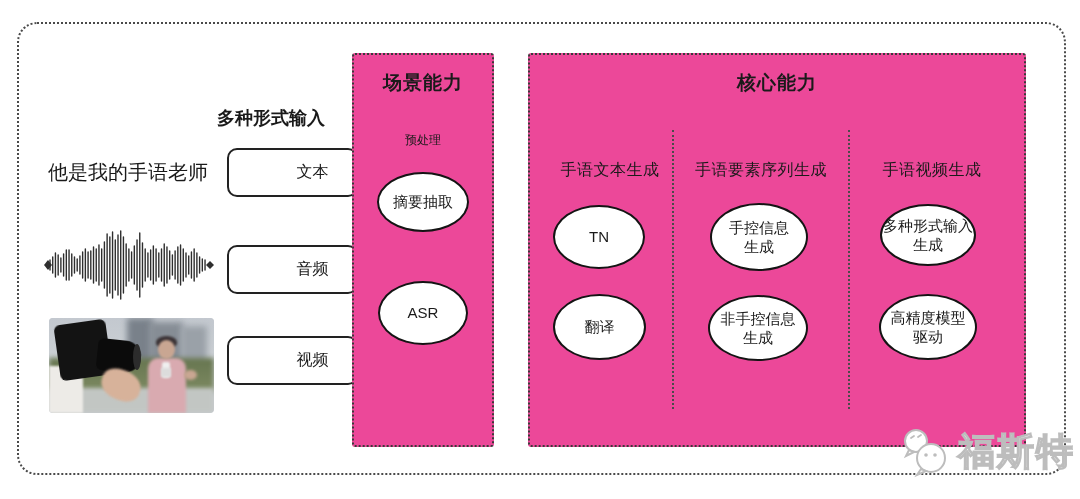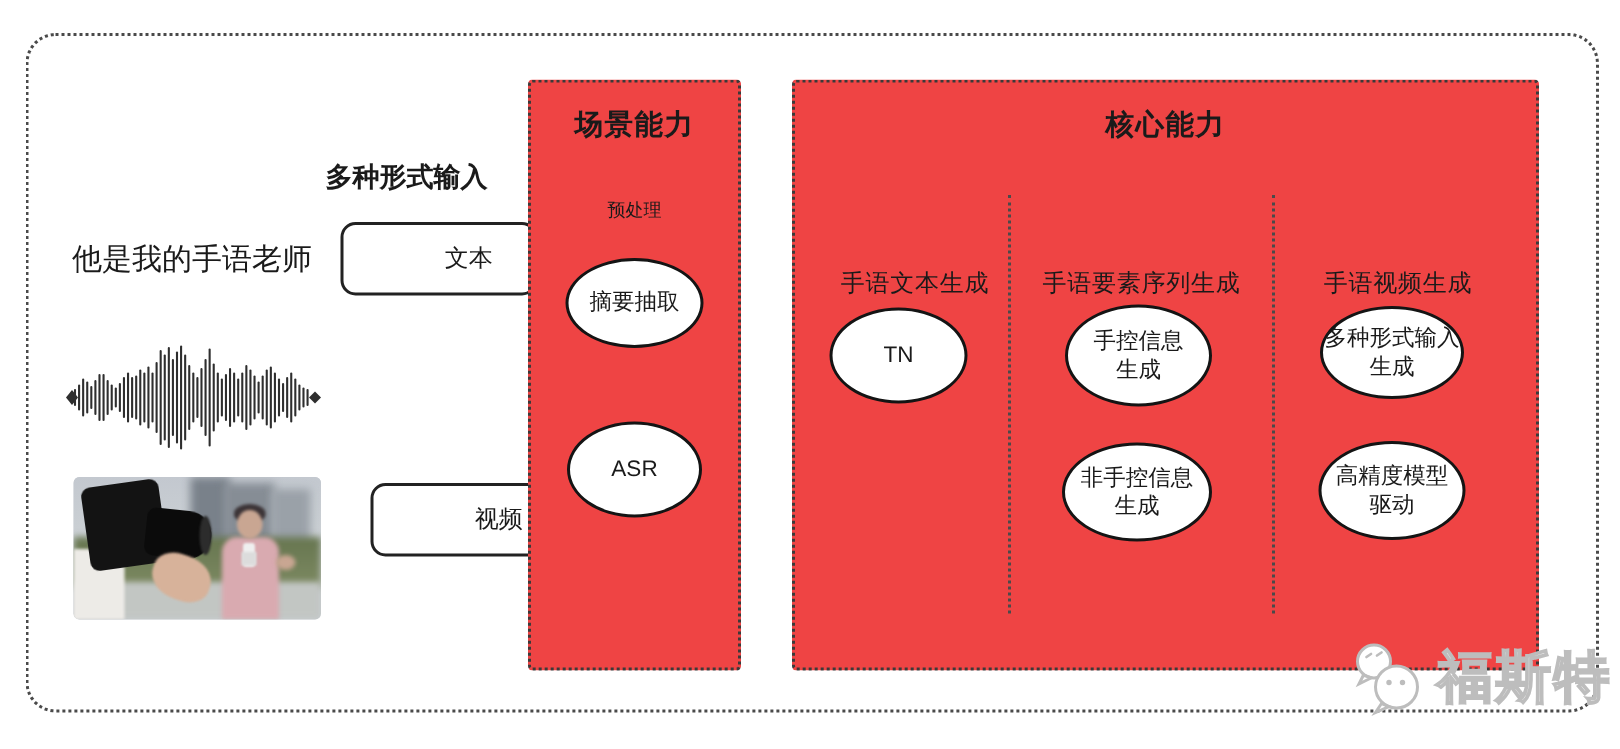"场景能力" .dbox { background: #ef4444 -> #ec4899 }
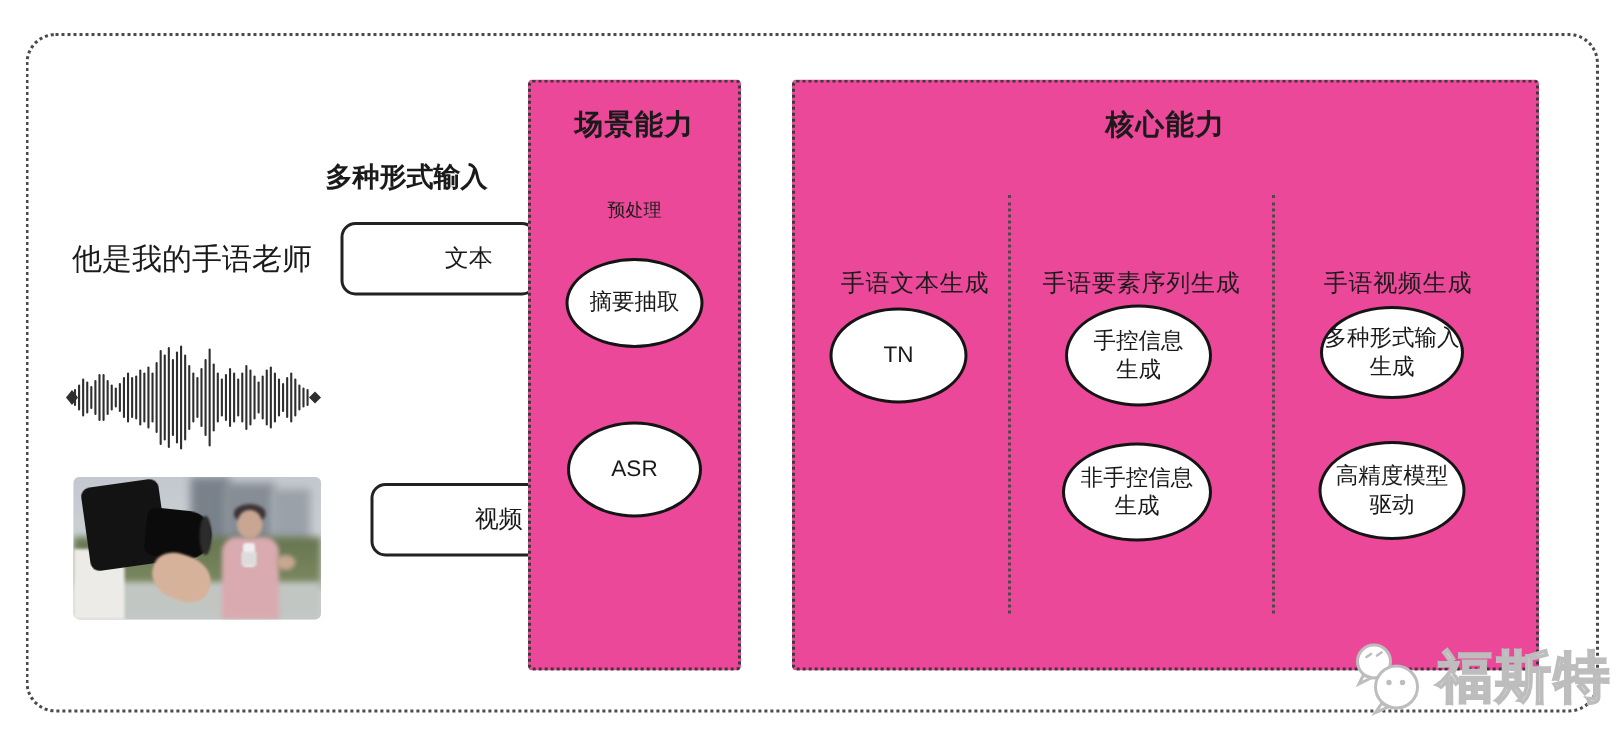"手语文本生成" .col-header { margin-top: 19px -> none }
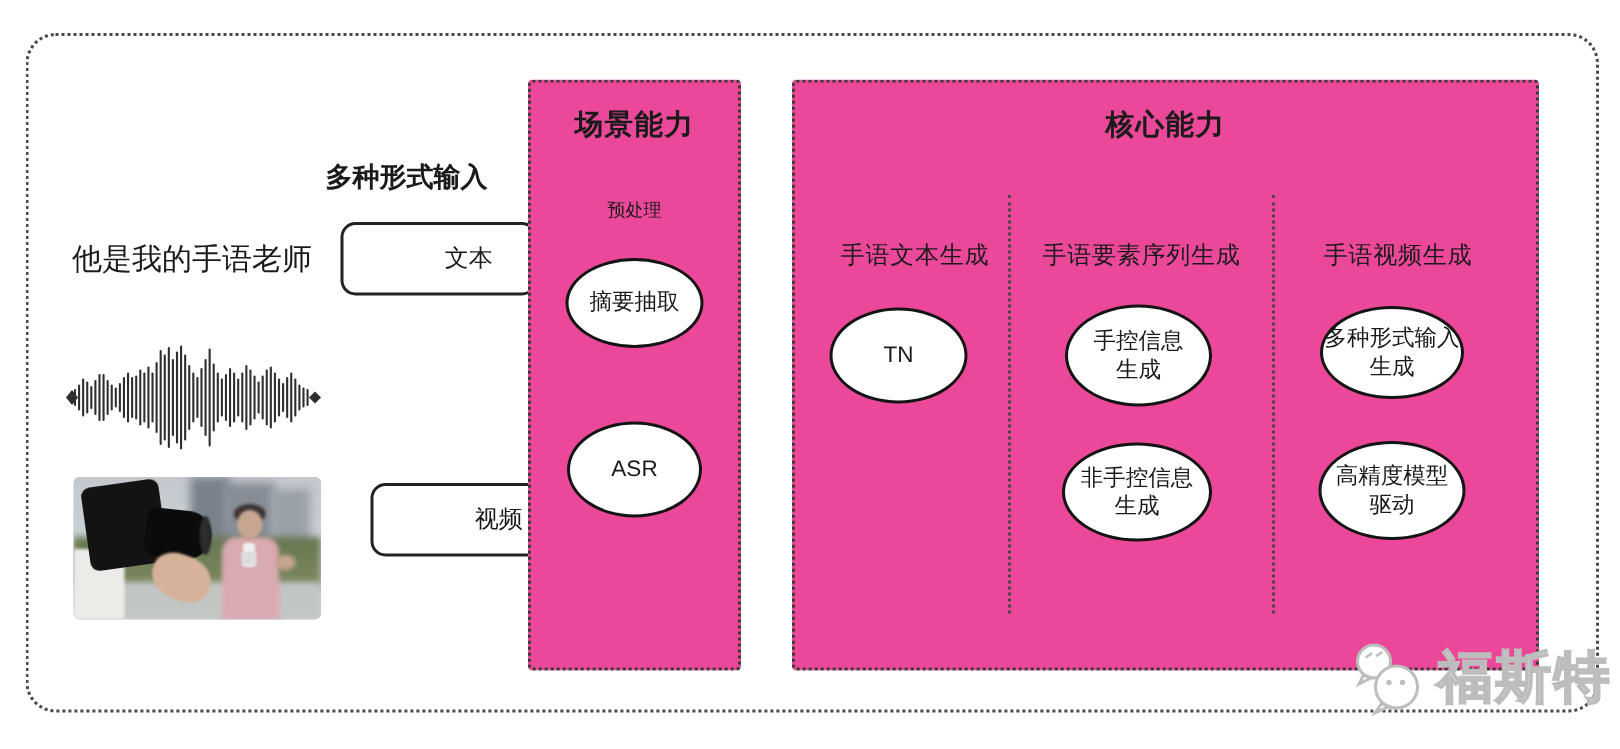"音频" div.in-box { html: none -> <div>音频</div> }
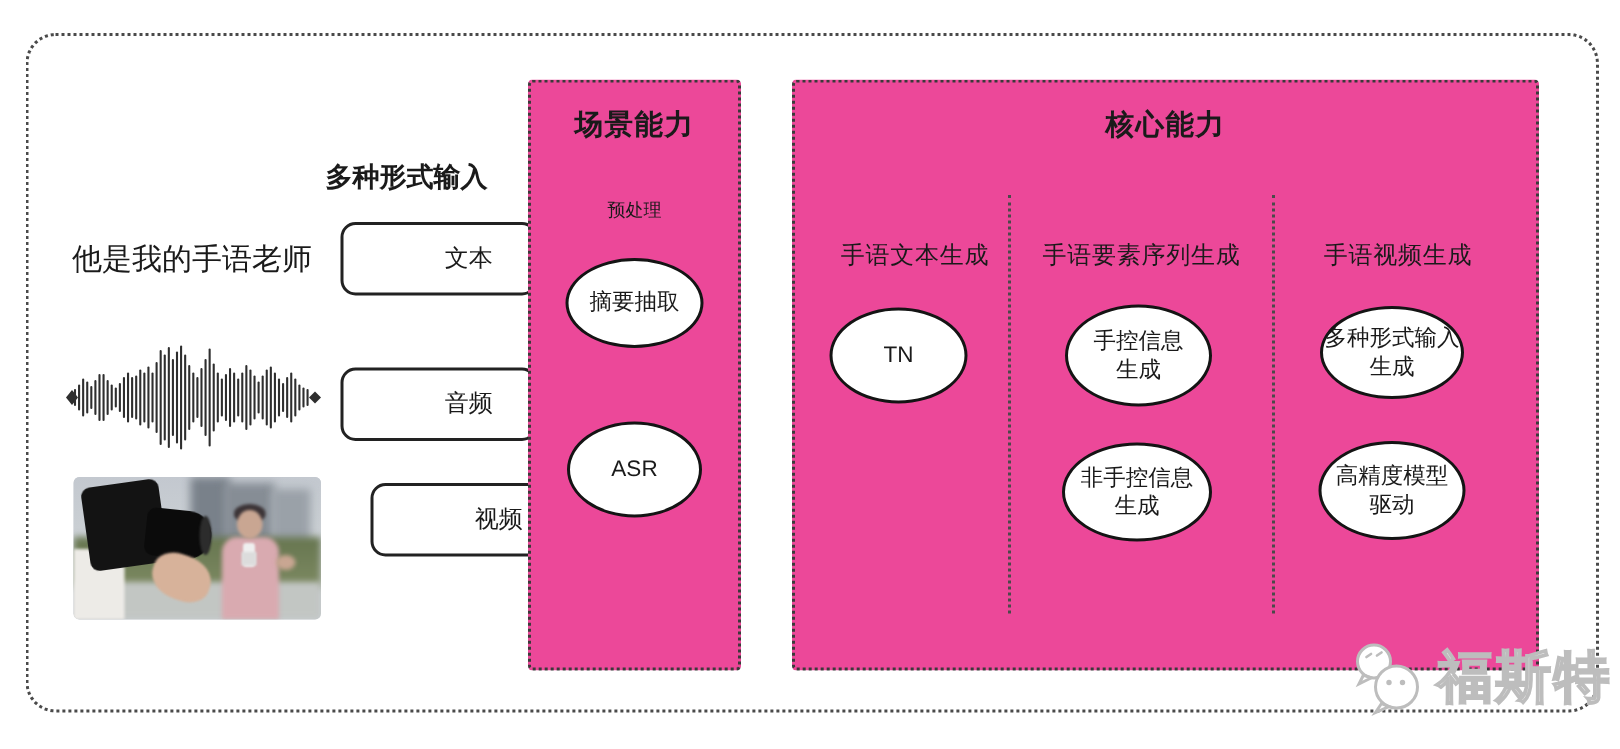"翻译" div.ellipse { html: none -> <div> <span>翻译</span> </div> }
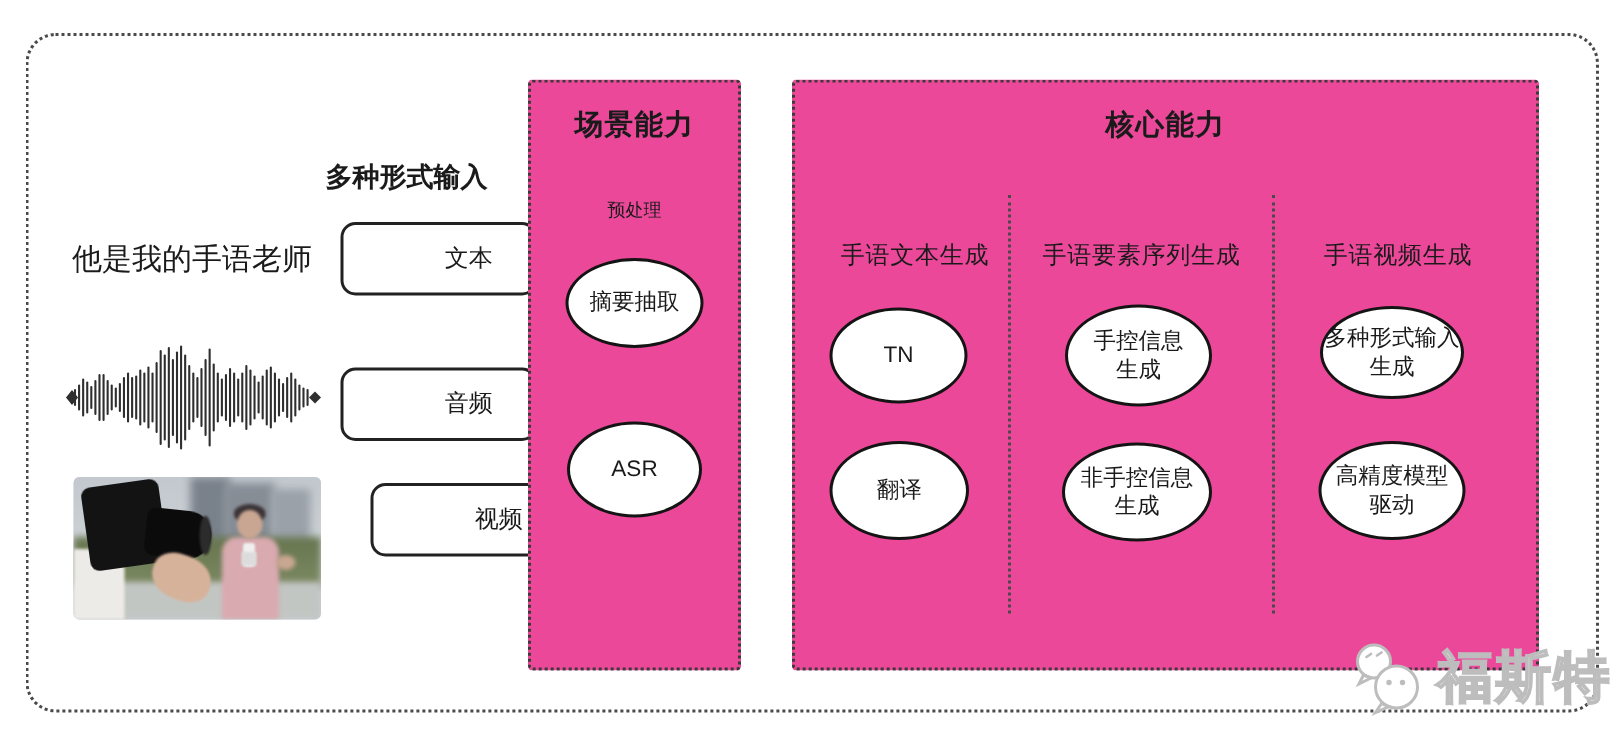"视频" div.in-box { margin-left: 20px -> none; top: 322px -> 336px }
